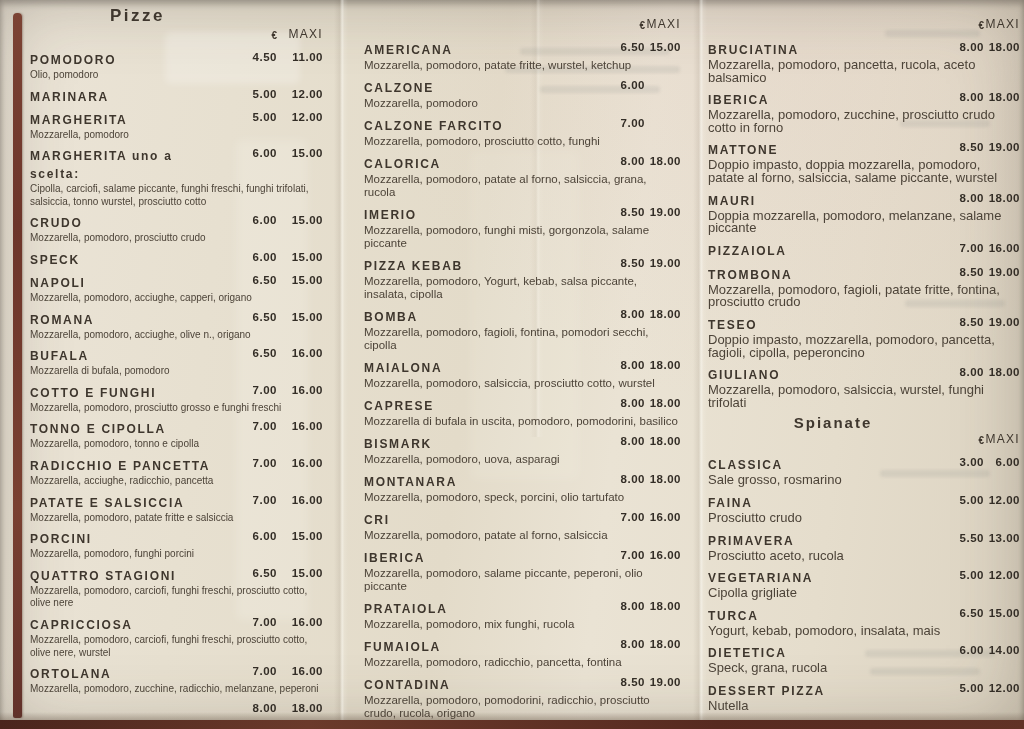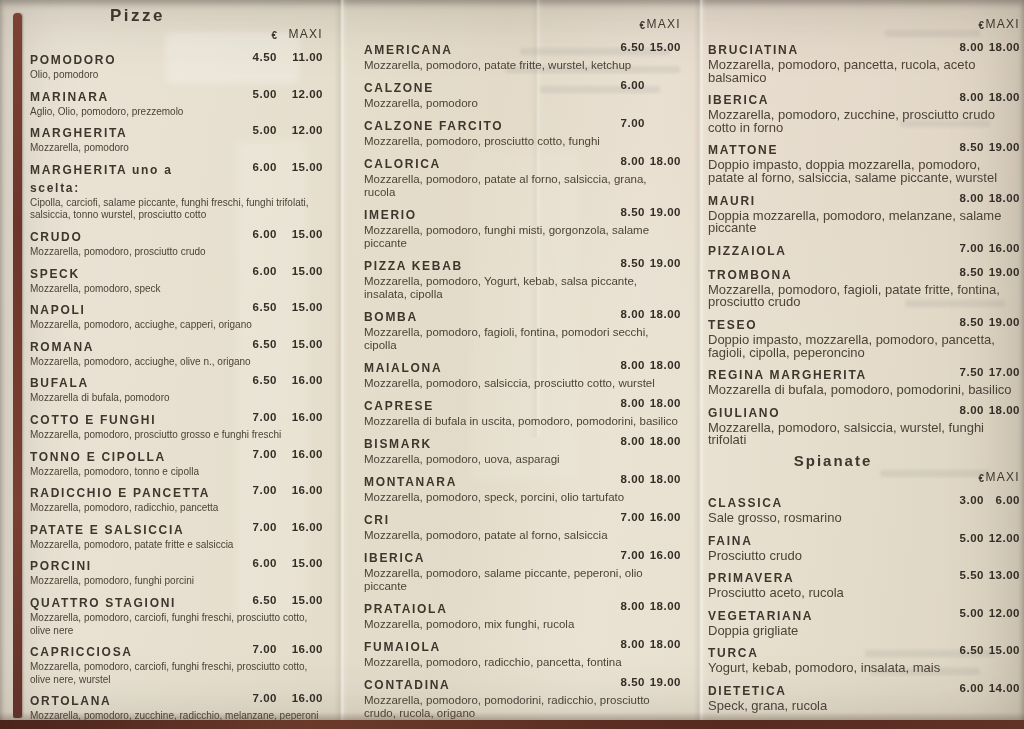"Aglio, Olio, pomodoro, prezzemolo" div.desc { html: <div>Aglio, Olio, pomodoro, prezzemolo</div> -> none }
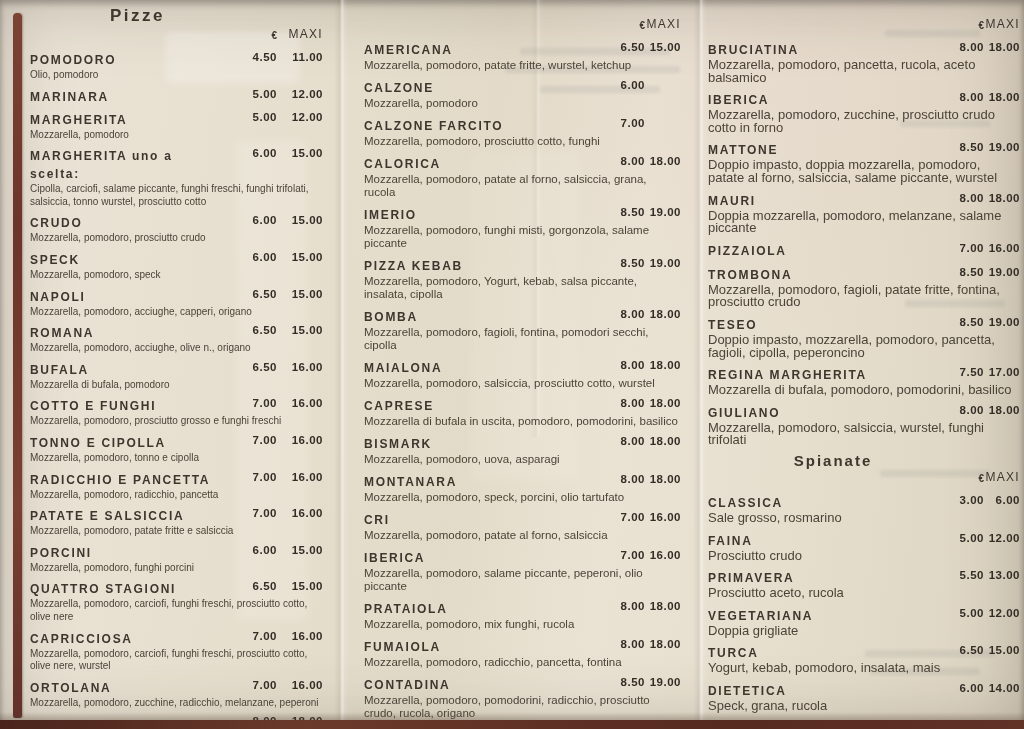"Mozzarella, pomodoro, speck" div.desc { html: <div>Mozzarella, pomodoro, speck</div> -> none }
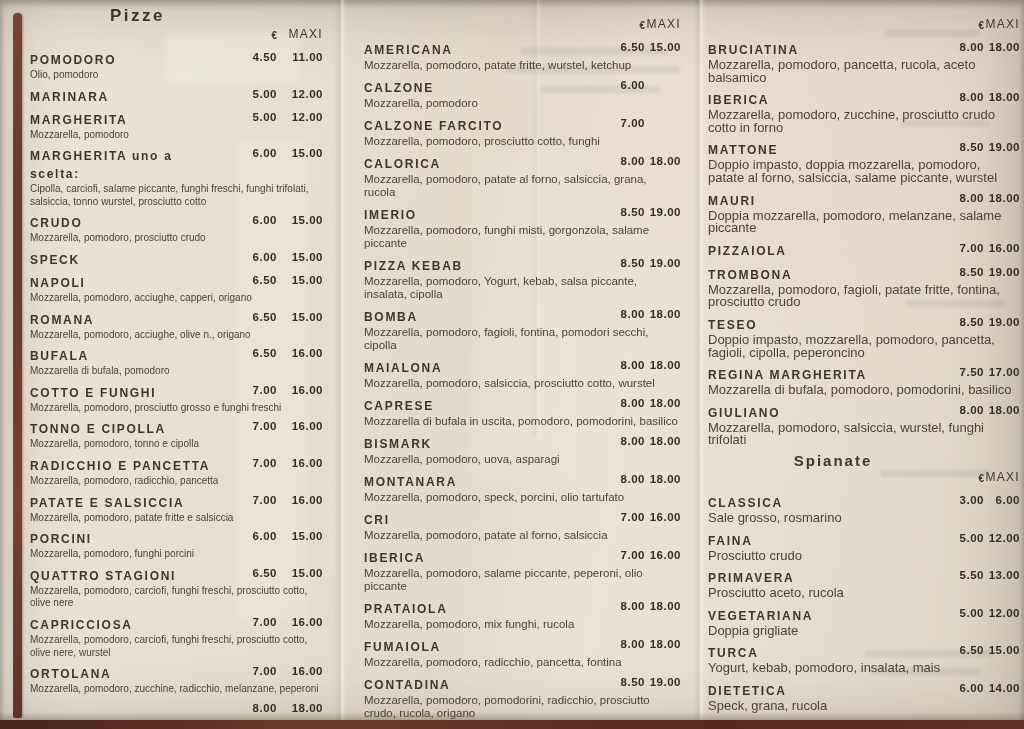"REGINA MARGHERITA" div.item { html: <div> <div><span>REGINA MARGHERITA</span><span>7.50</span><span>17.00</span></div> <div>Mozzarella di bufala, pomodoro, pomodorini, basilico</div> </div> -> none }
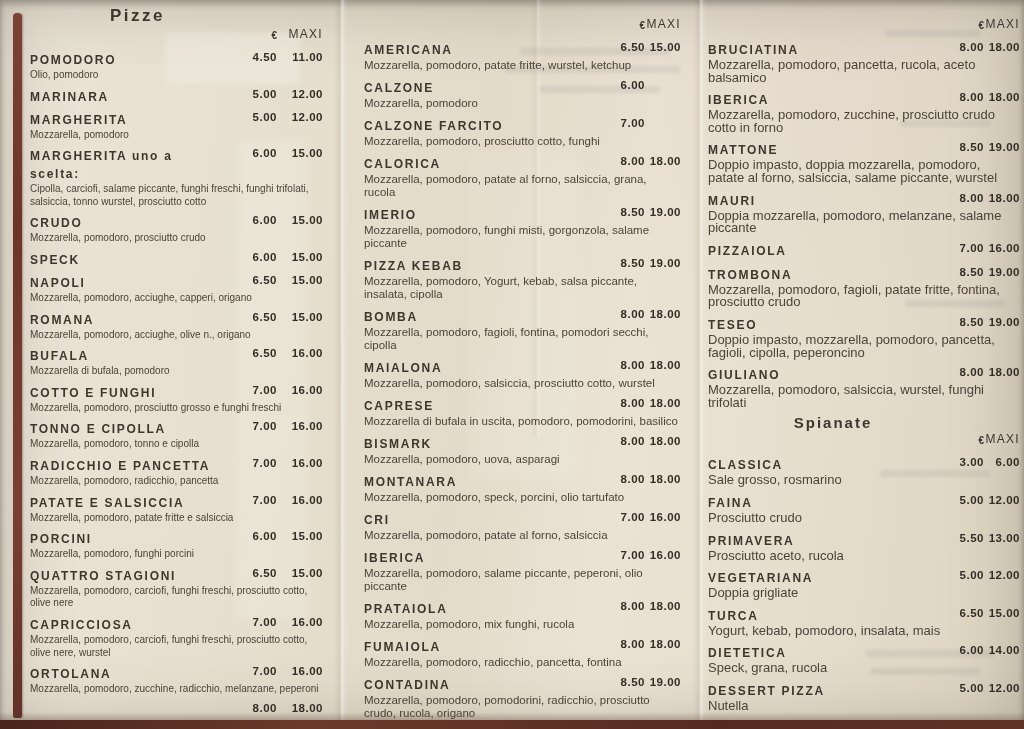"Mozzarella, pomodoro, radicchio, pancetta" div.desc { text: pomodoro -> acciughe }
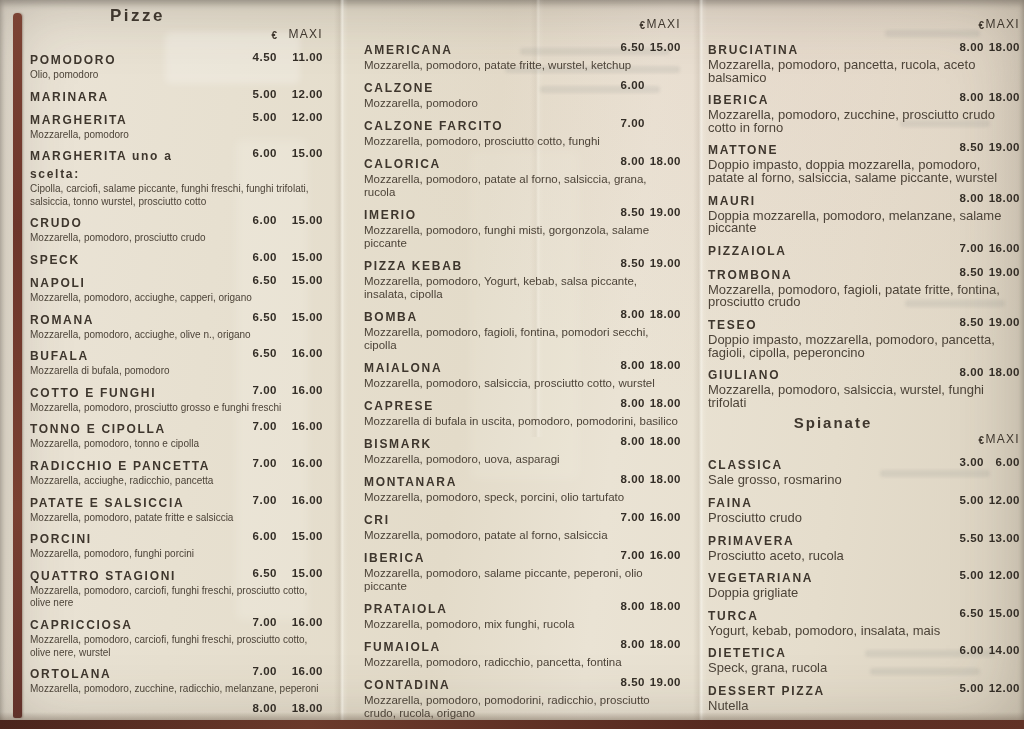"Doppia grigliate" div.desc { text: Doppia -> Cipolla }
